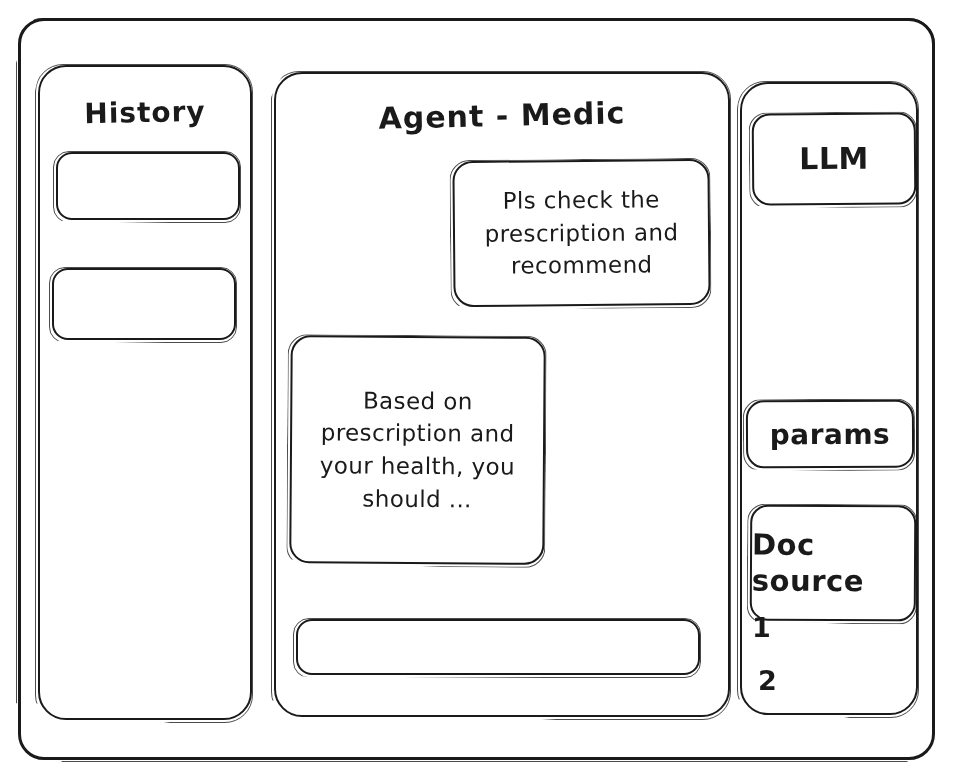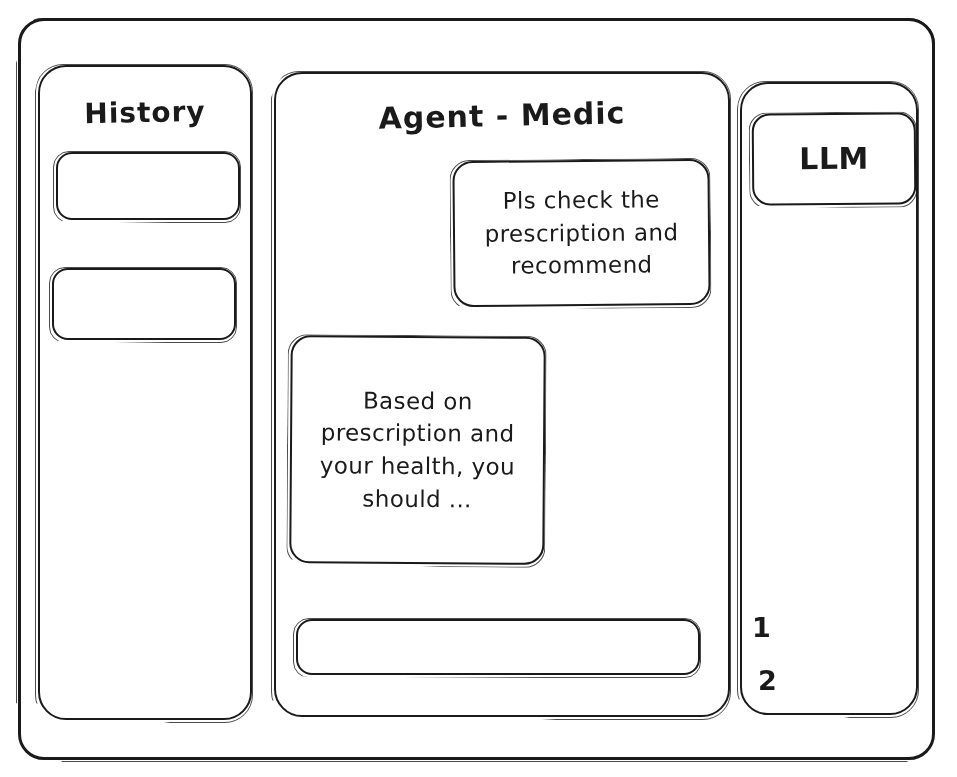"params" div.sketch { html: none -> <div> <span>params</span> </div> }
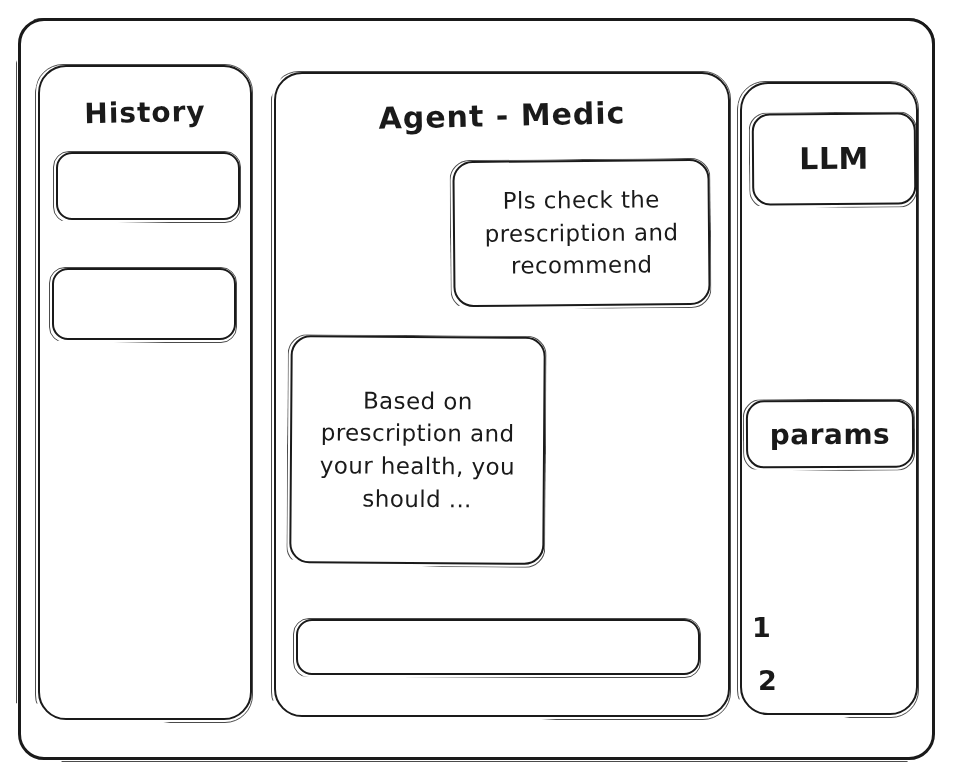"Doc source" div.sketch { html: none -> <div> <span>Doc source</span> </div> }
